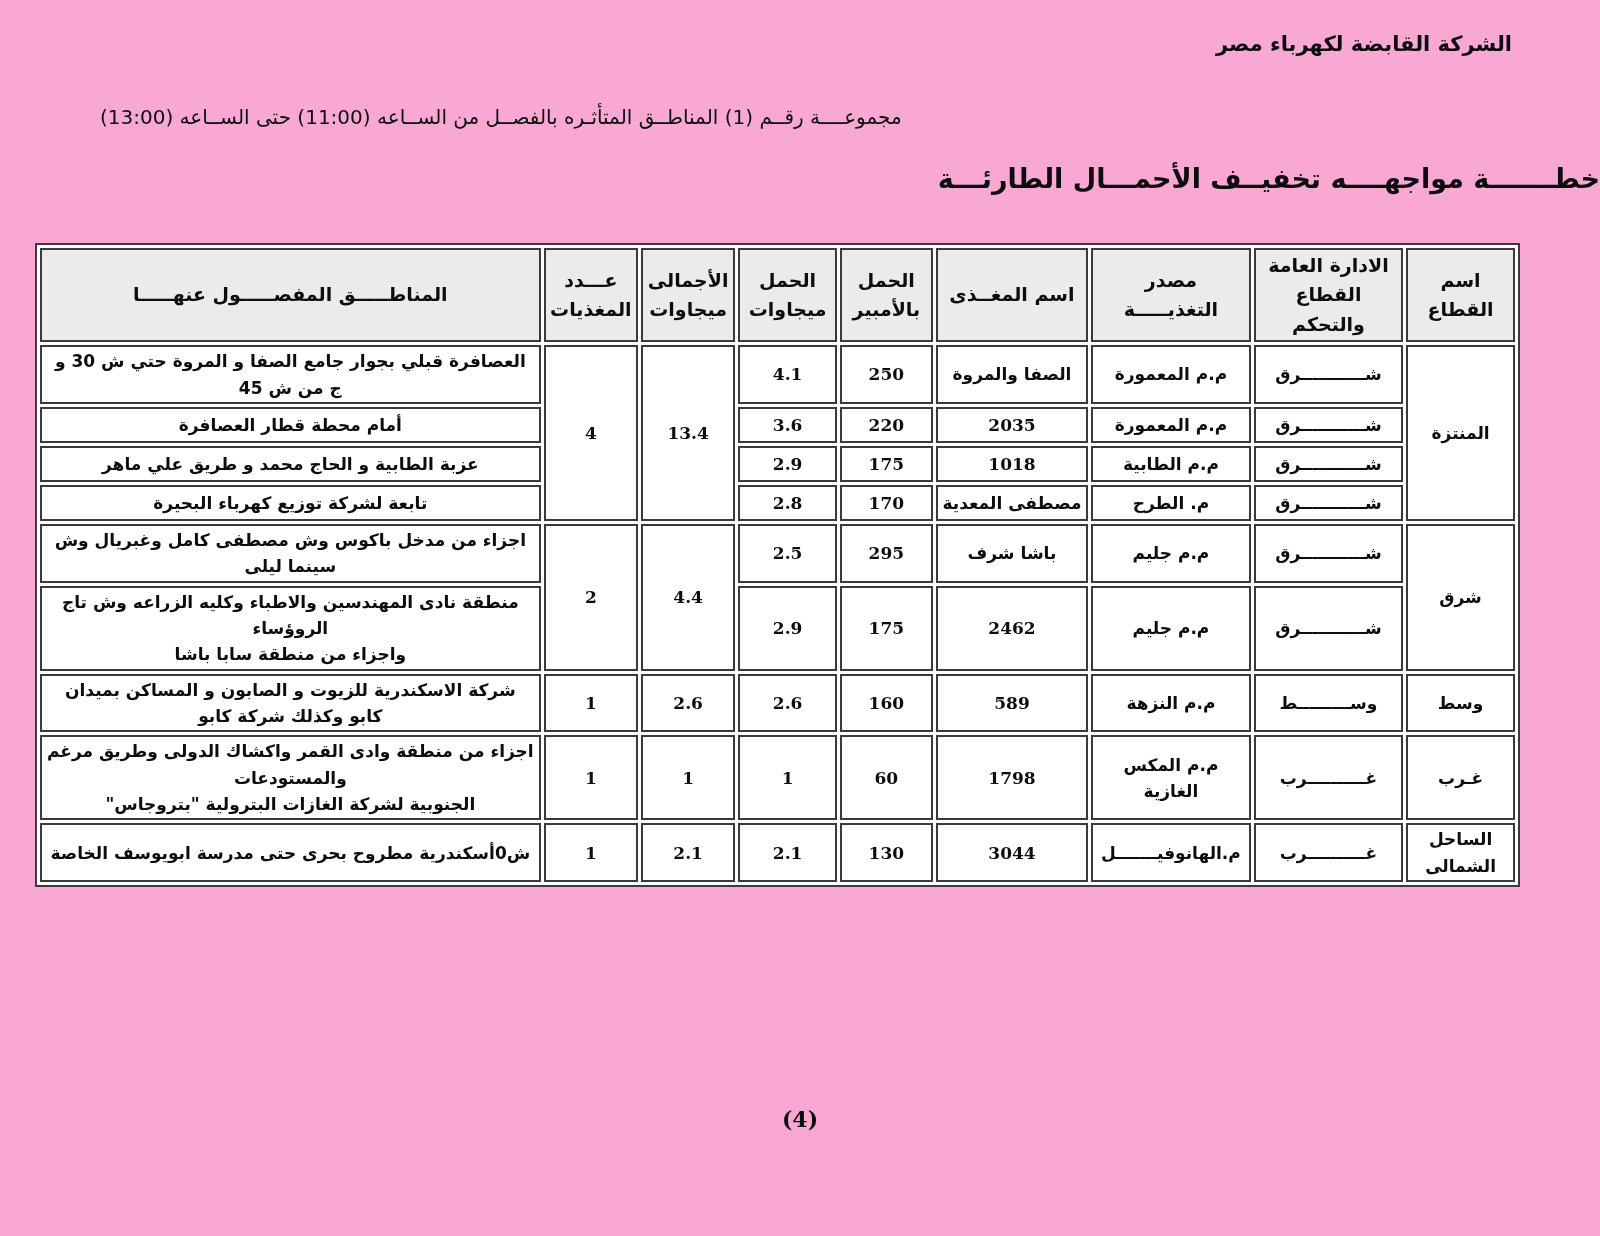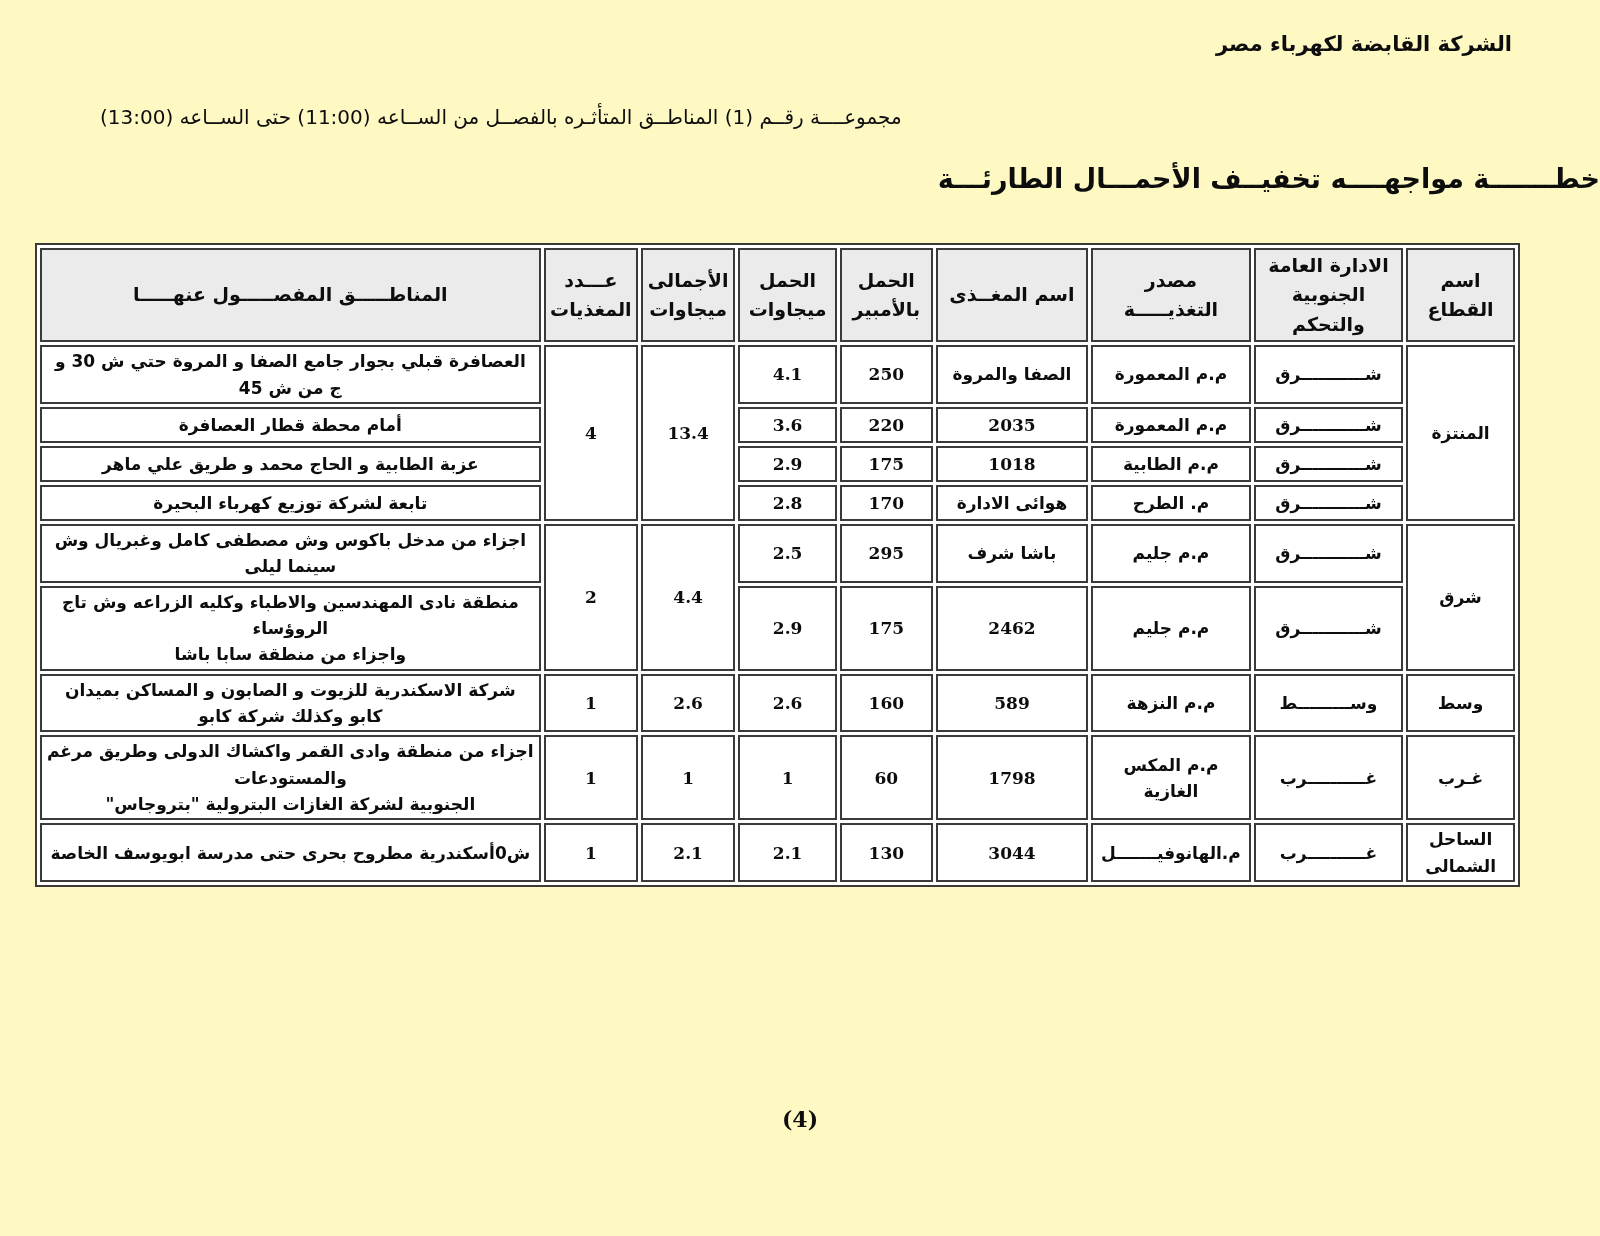"الشركة القابضة لكهرباء مصر" .page { background: #fef9c3 -> #f9a8d4 }
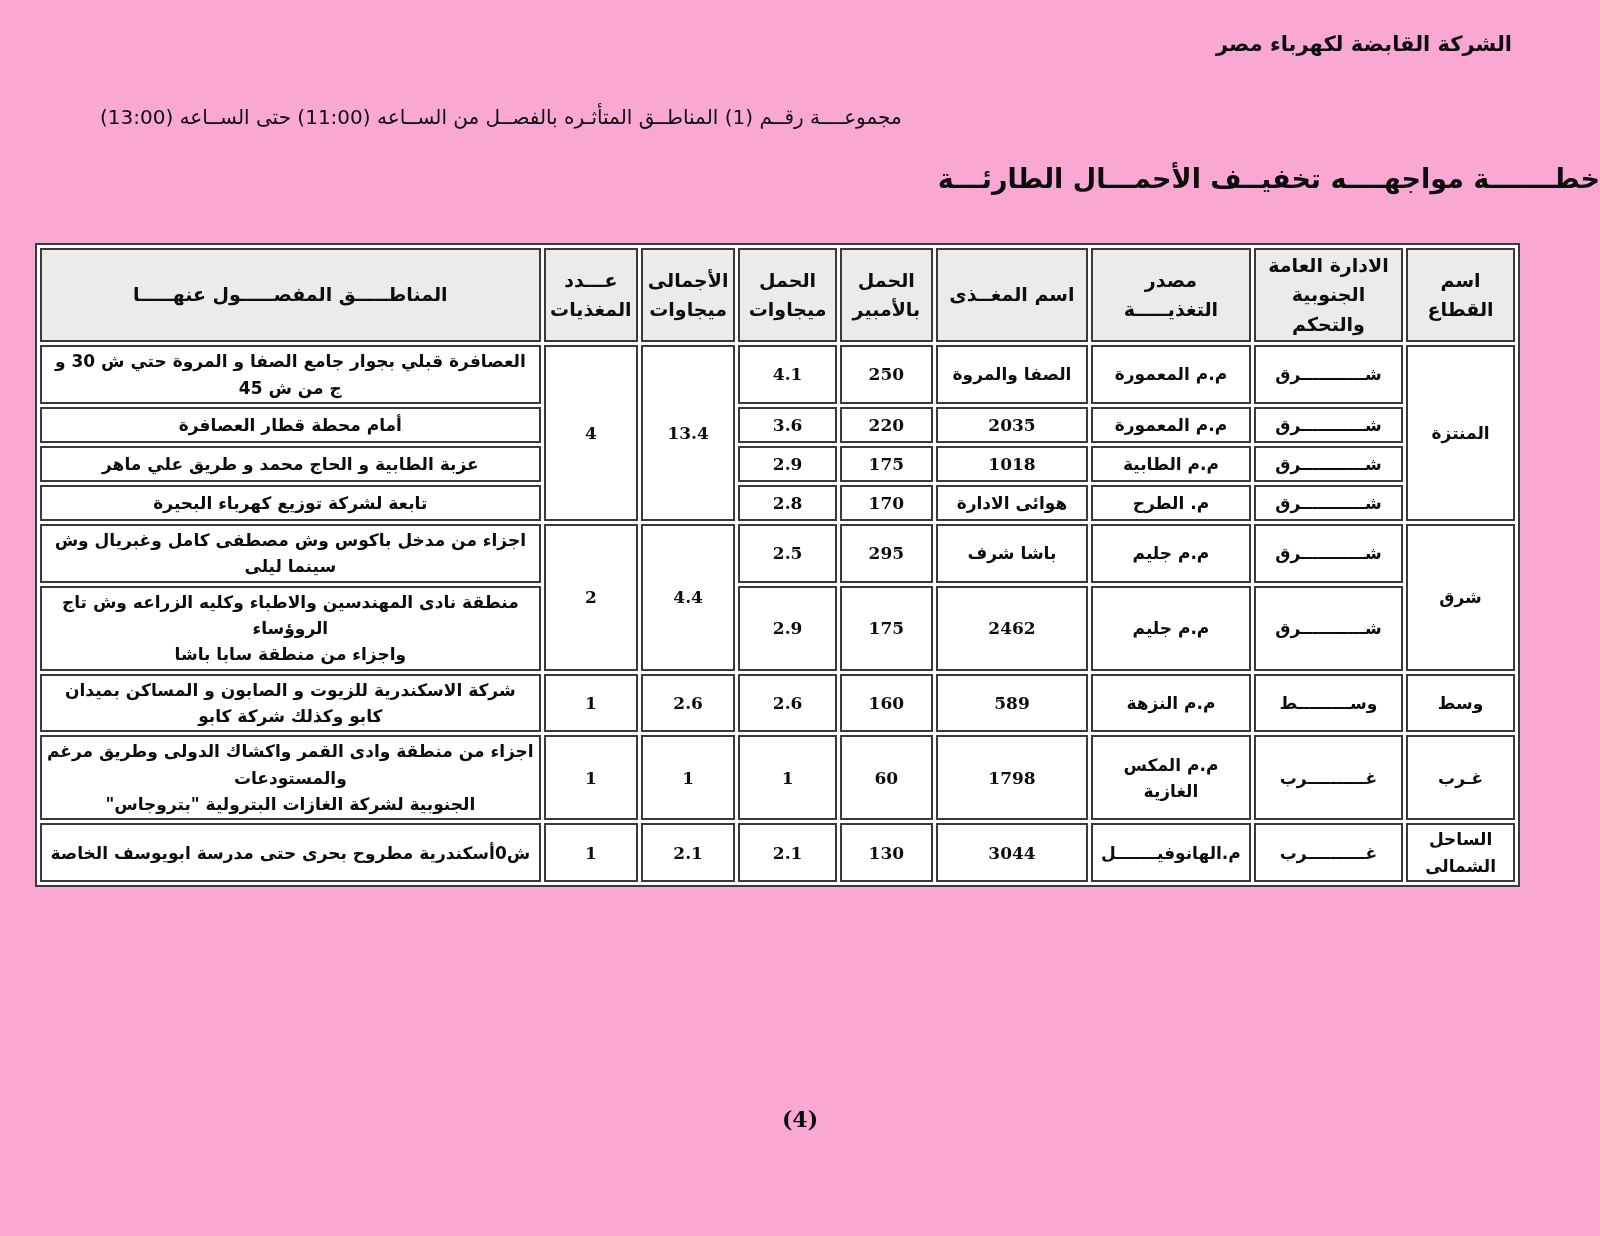"الادارة العامة" th { text: الجنوبية -> القطاع }
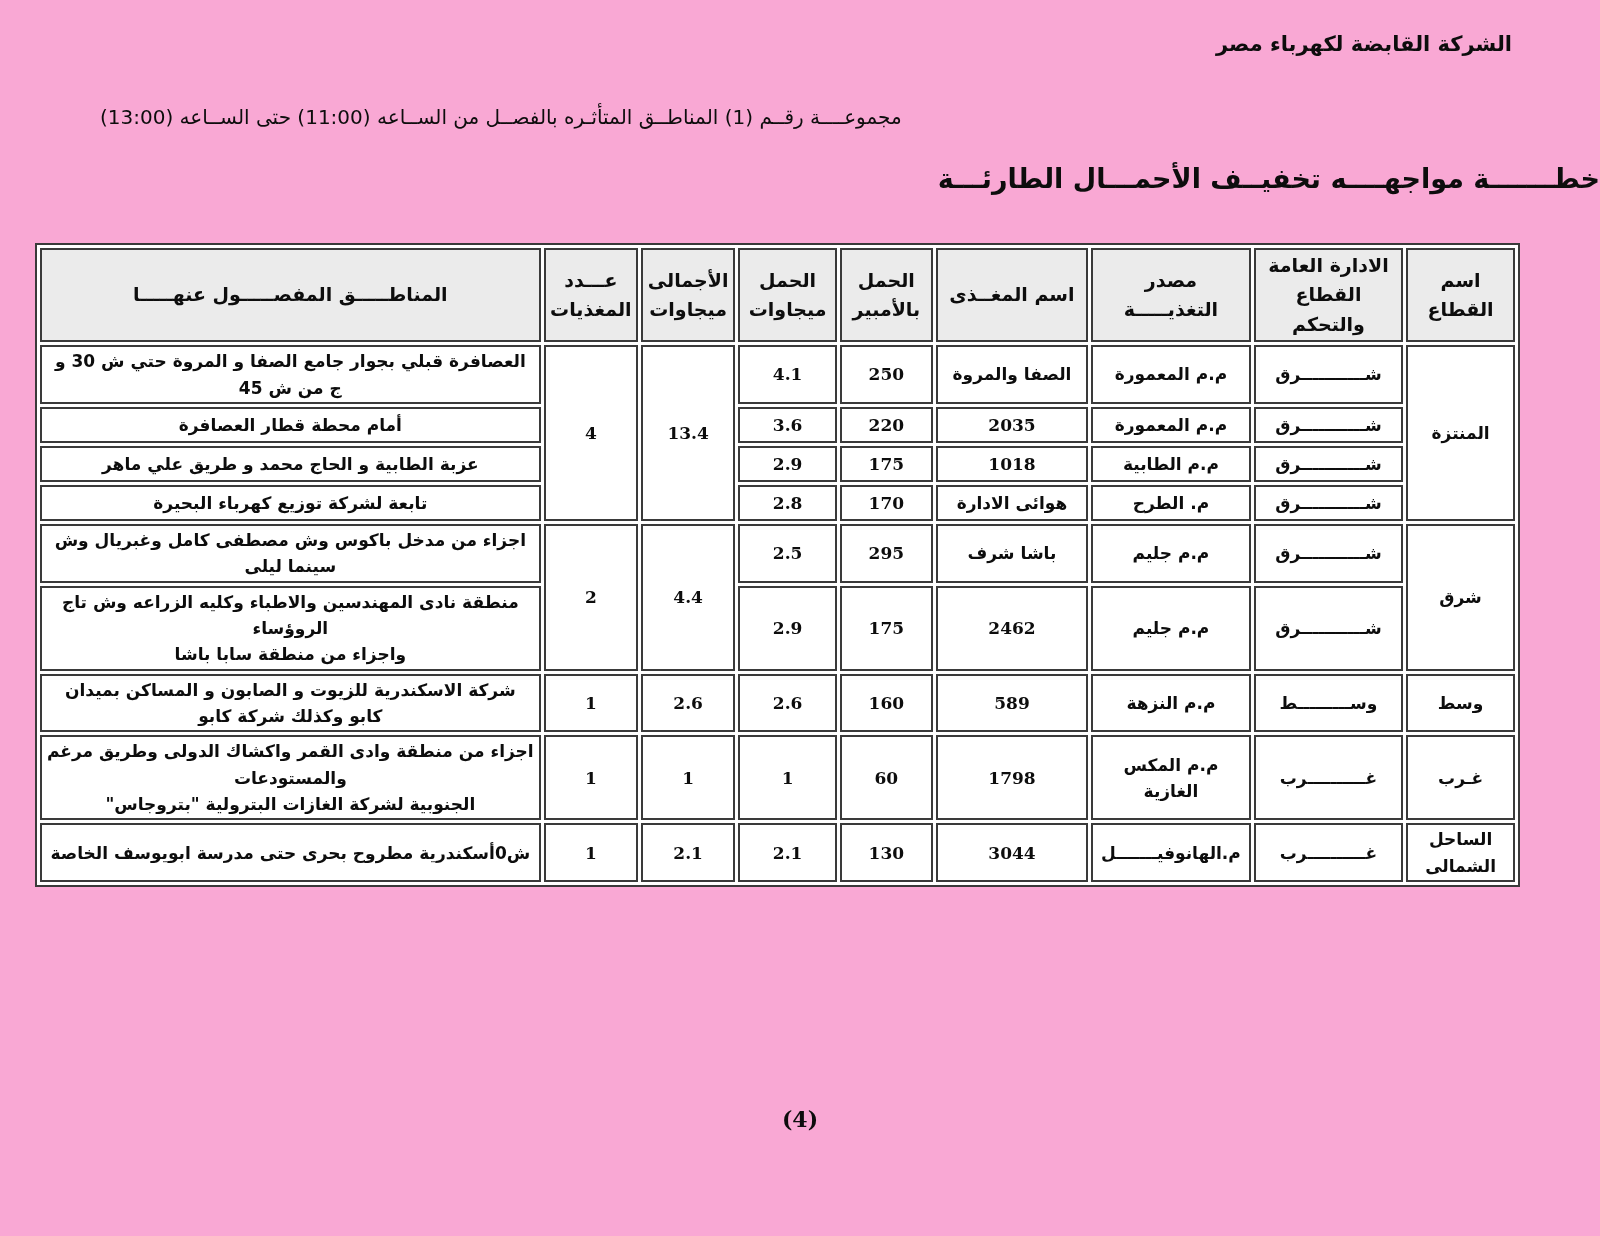"هوائى الادارة" td { text: هوائى الادارة -> مصطفى المعدية }
